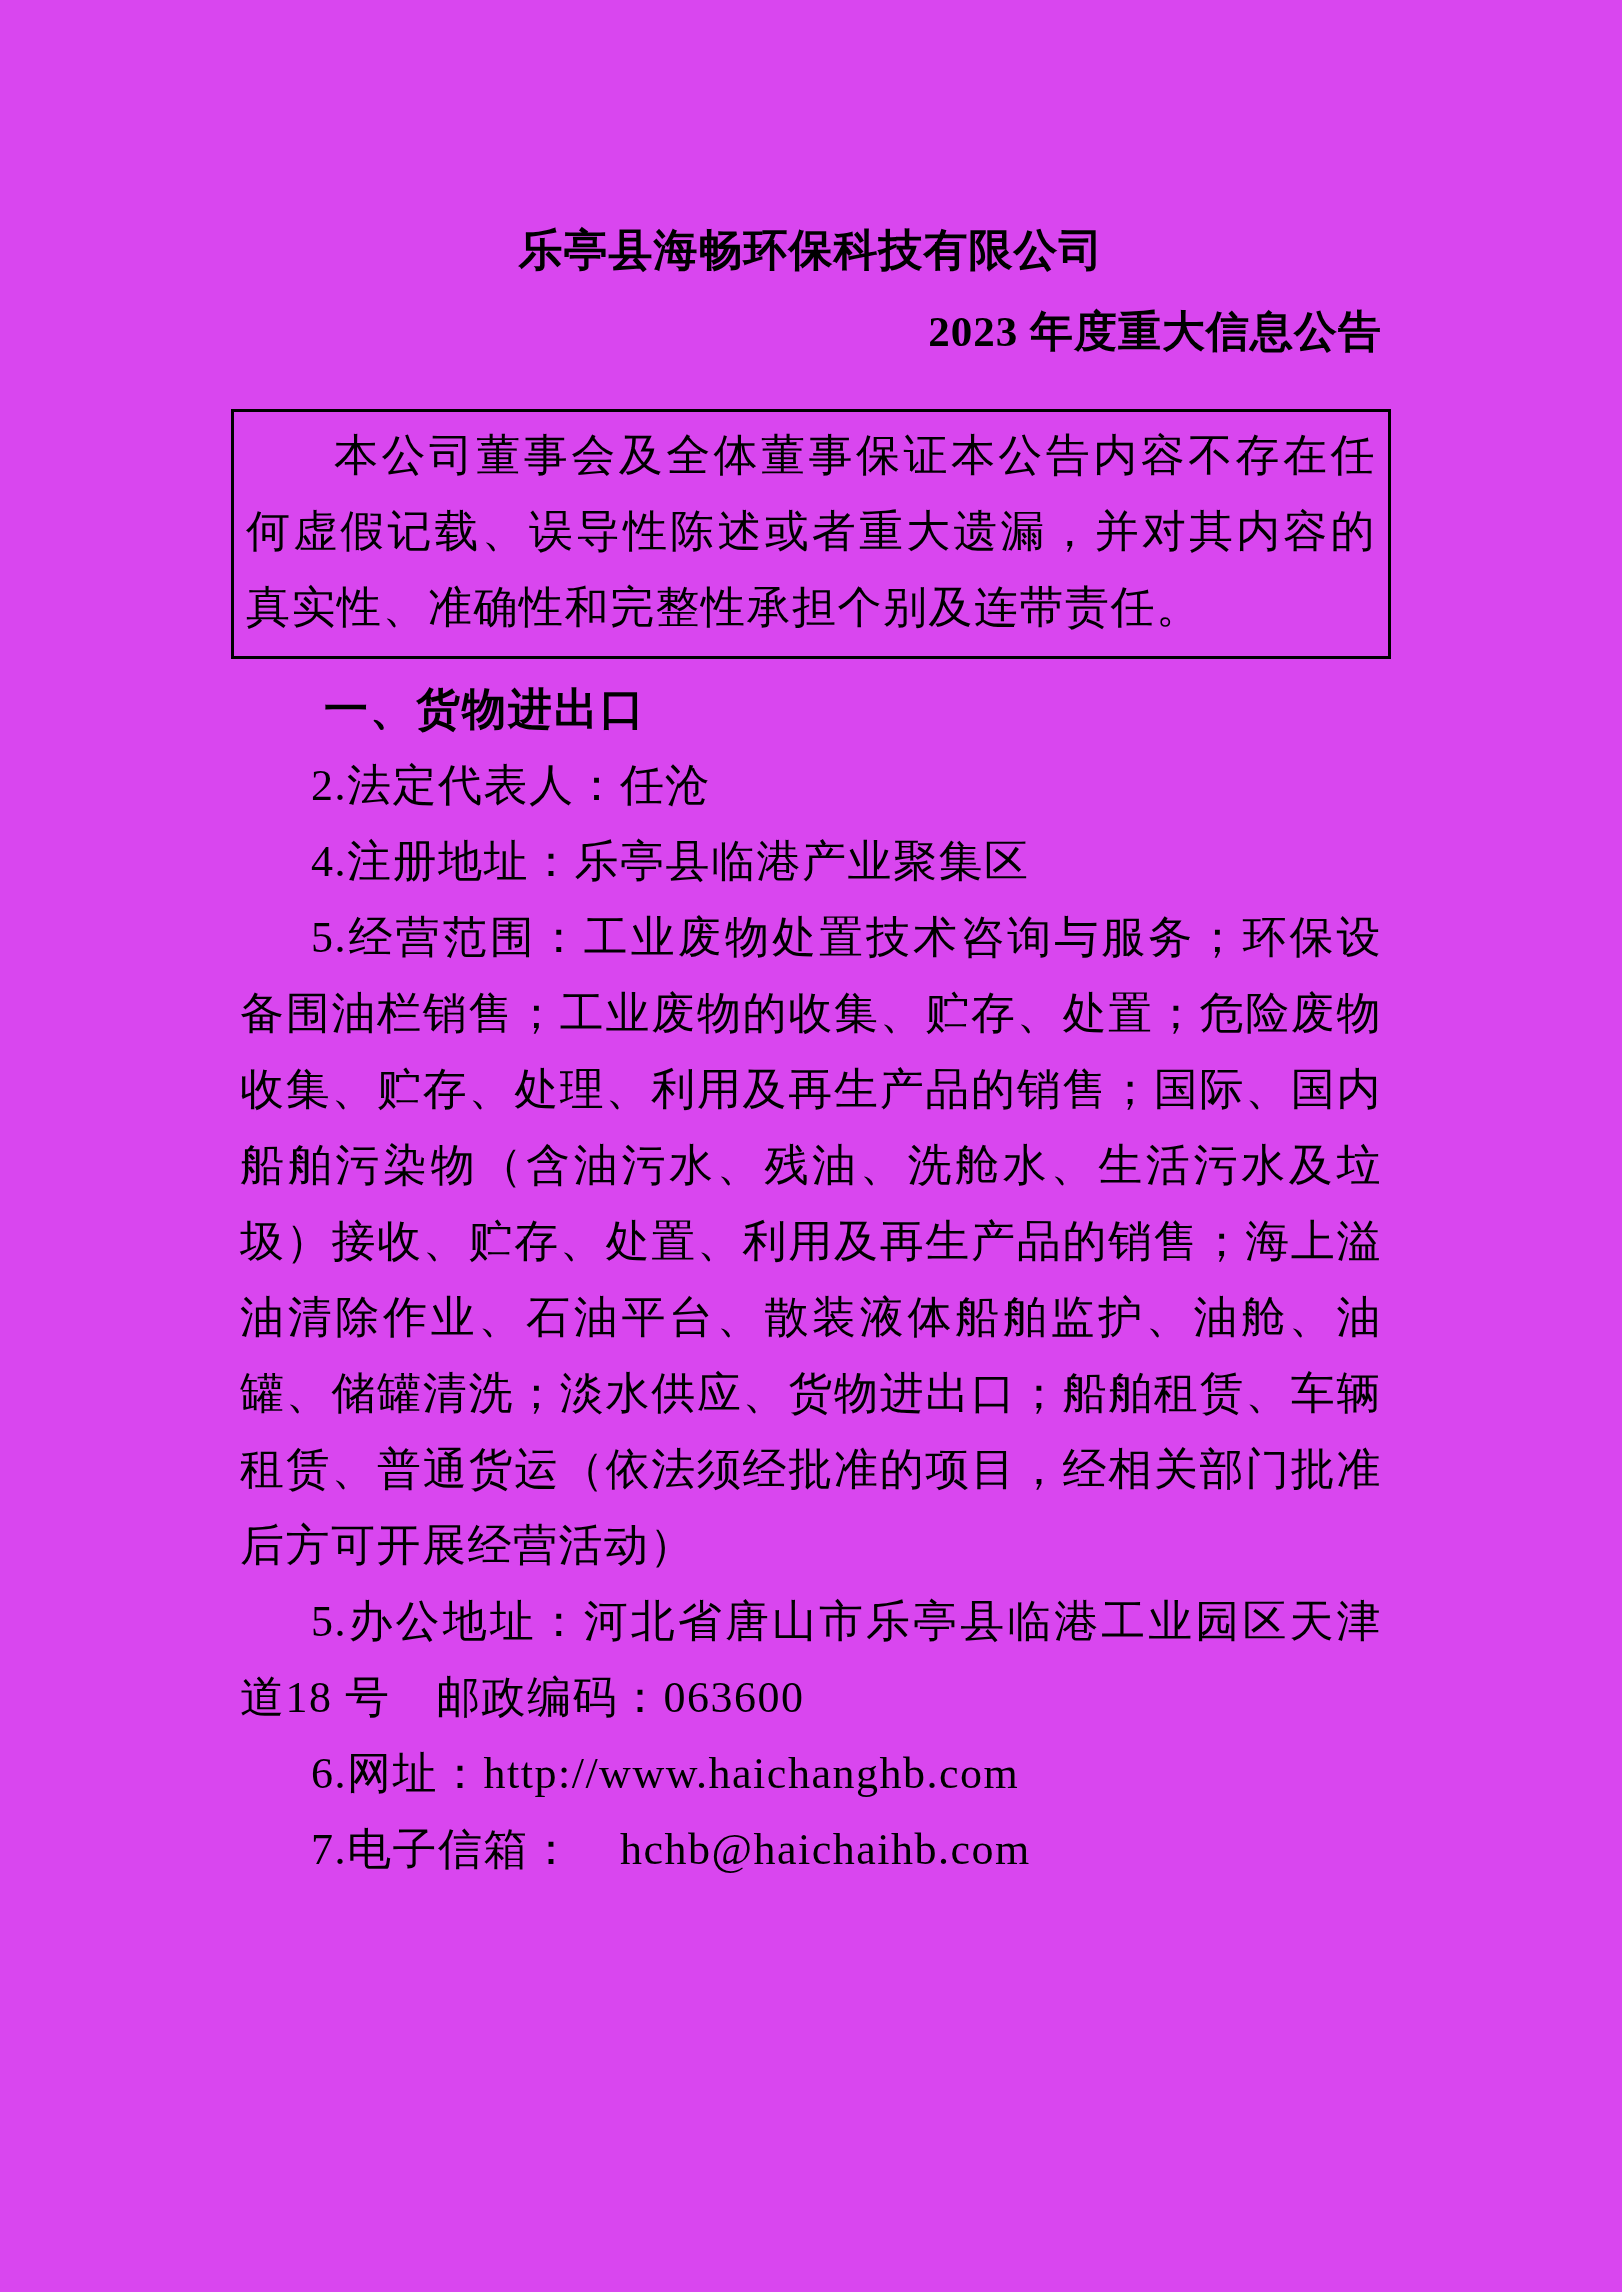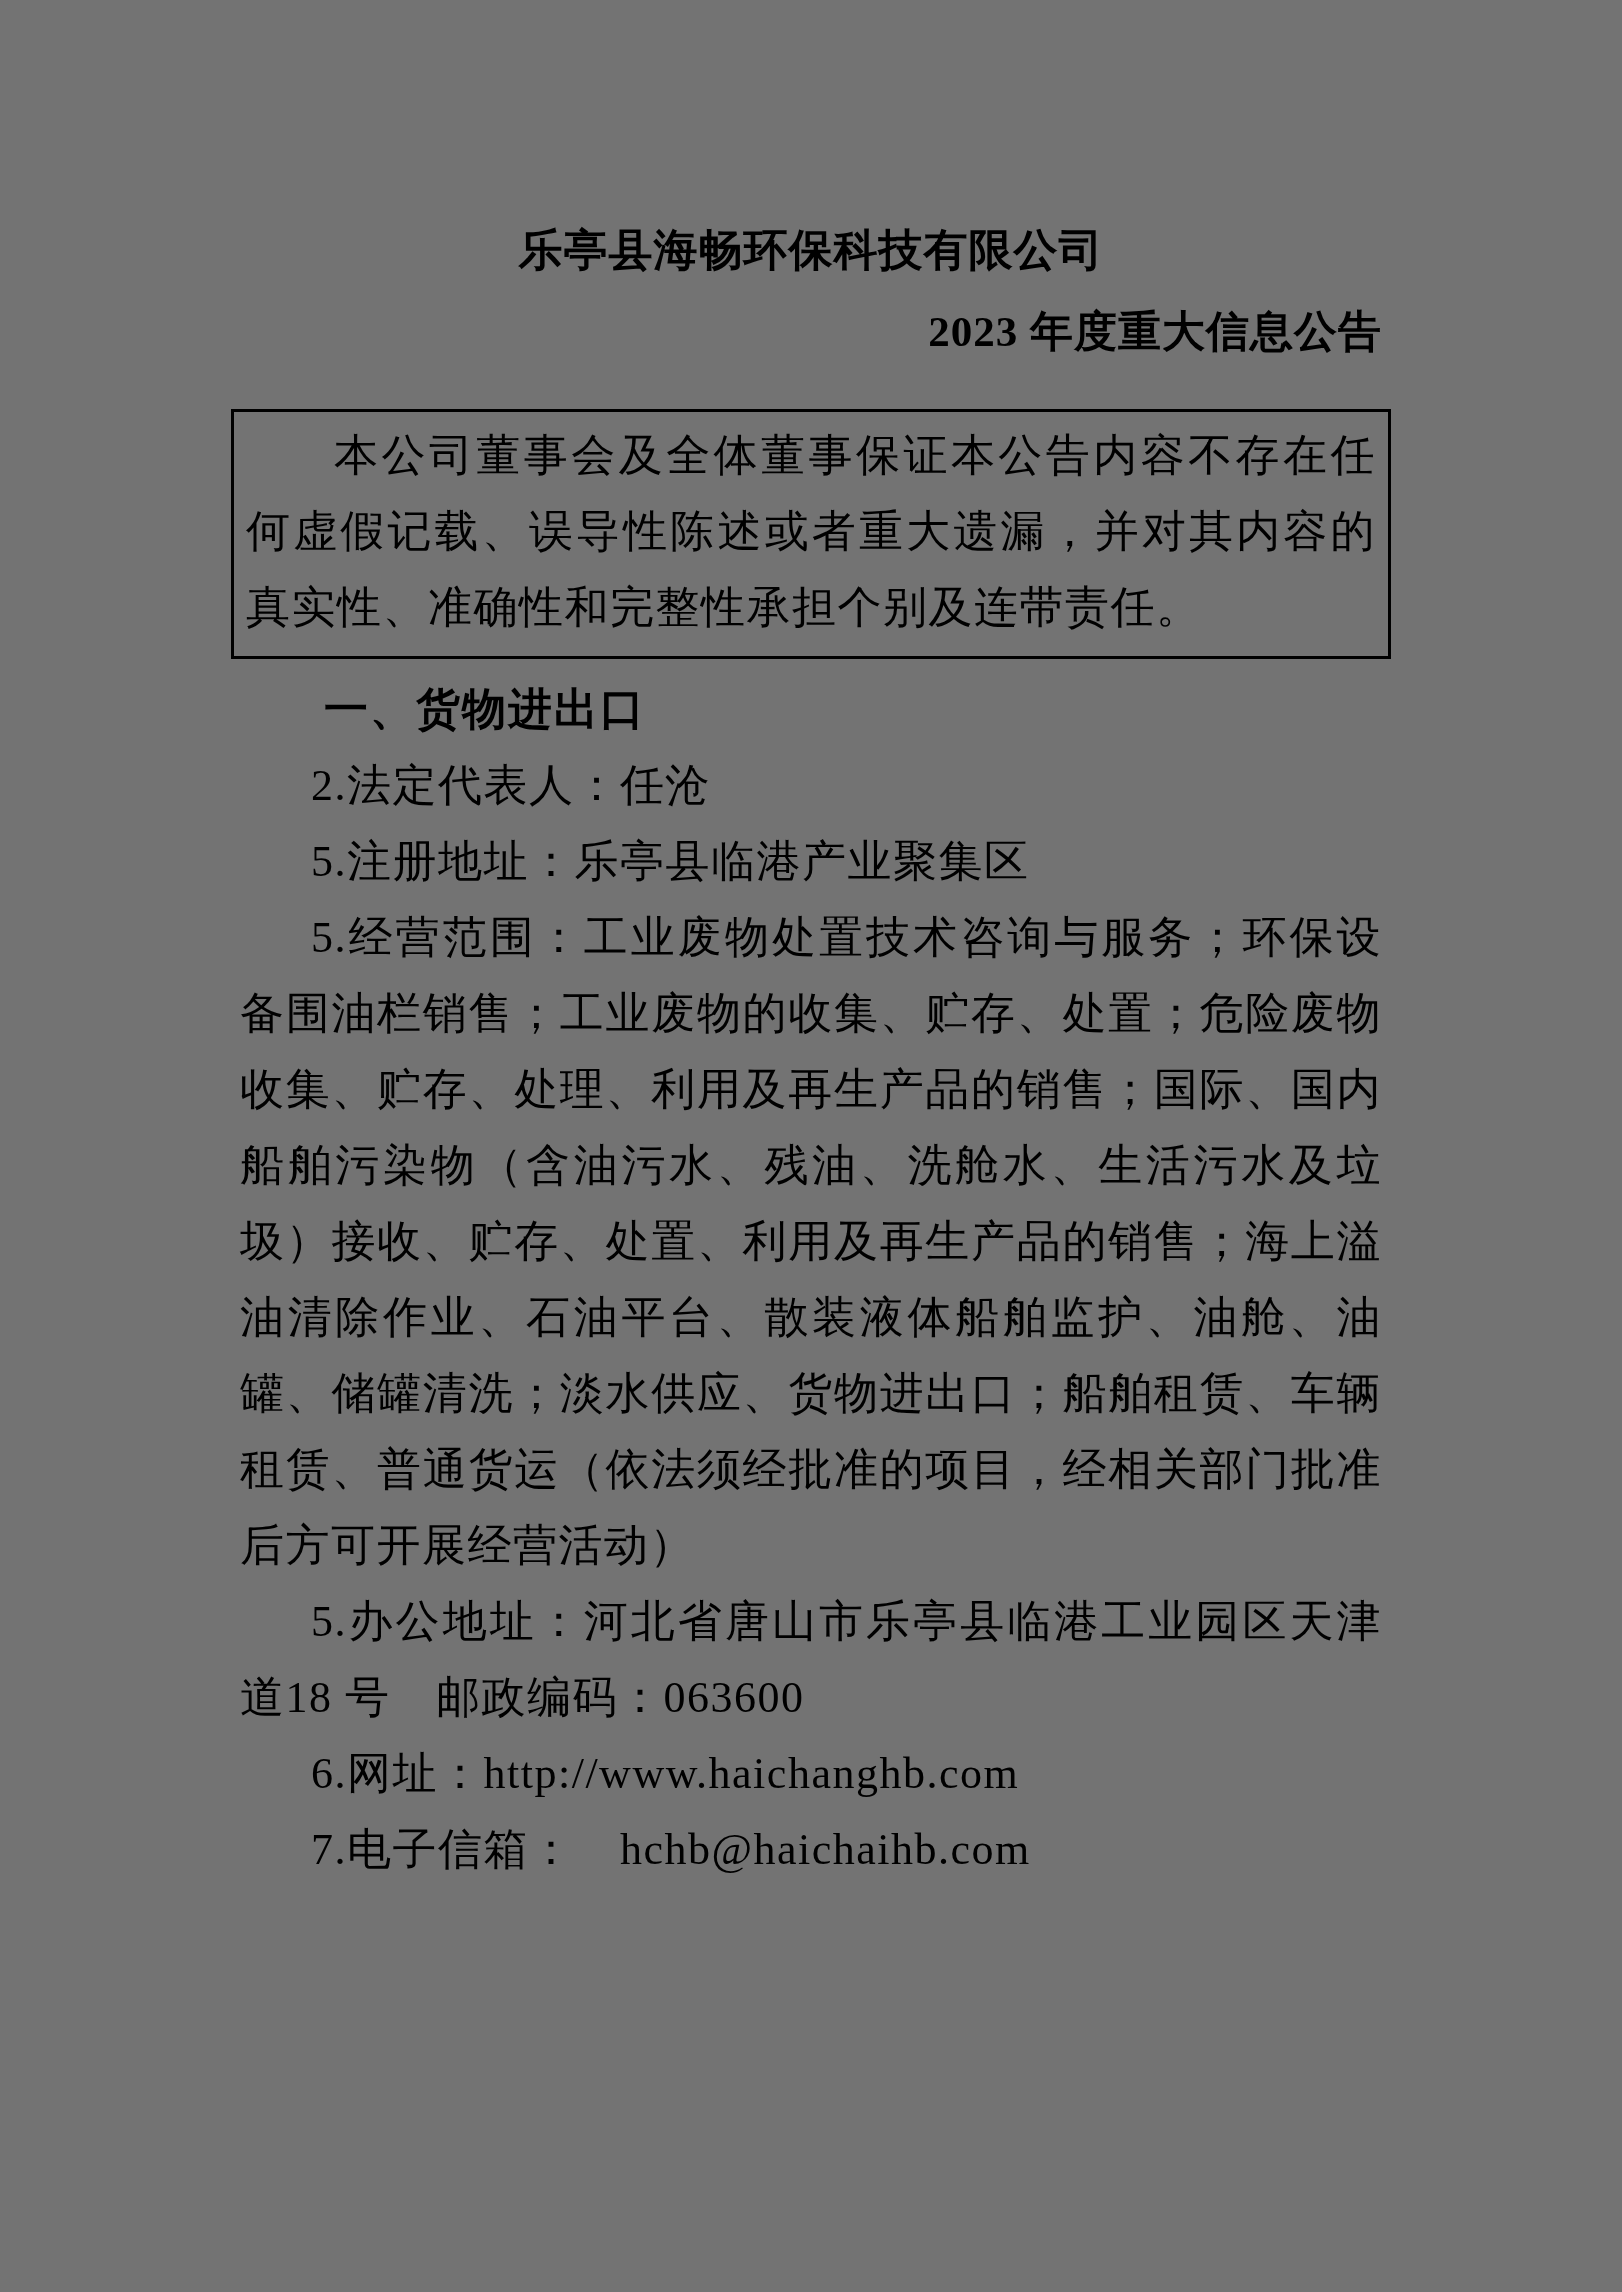"乐亭县海畅环保科技有限公司" .page { background: #737373 -> #d946ef }
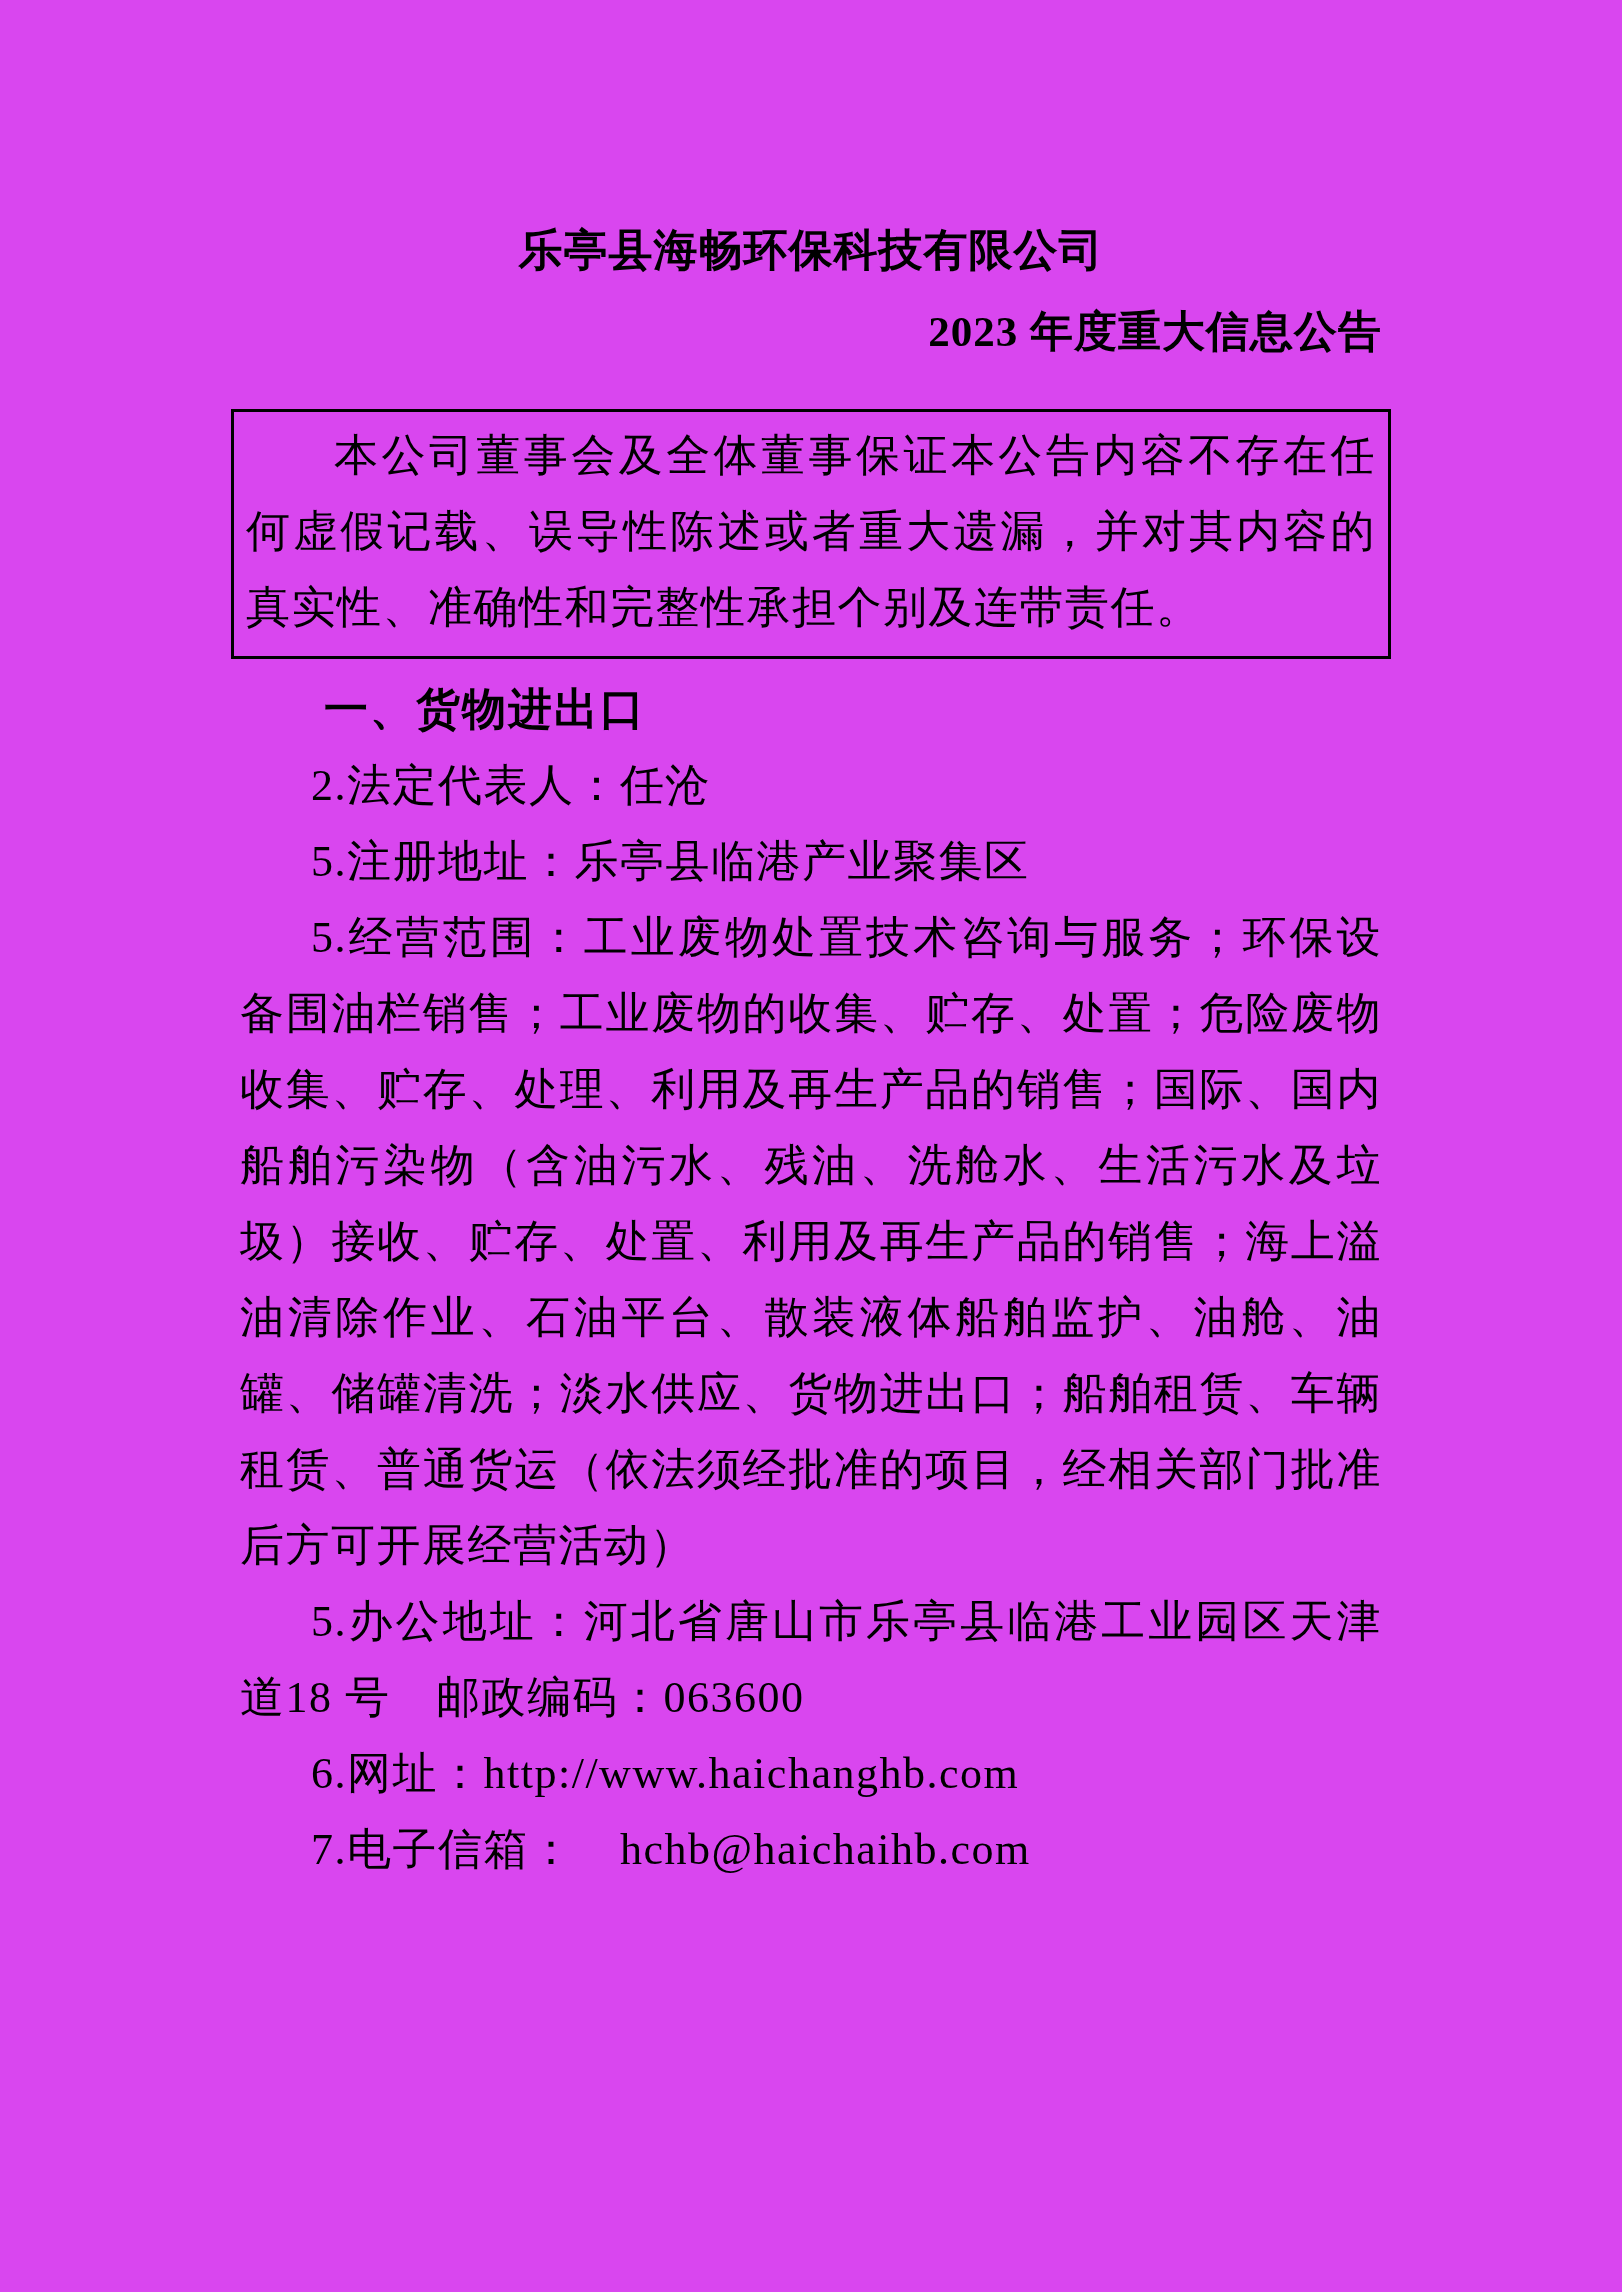"5.注册地址：乐亭县临港产业聚集区" p.para { text: 5 -> 4 }
